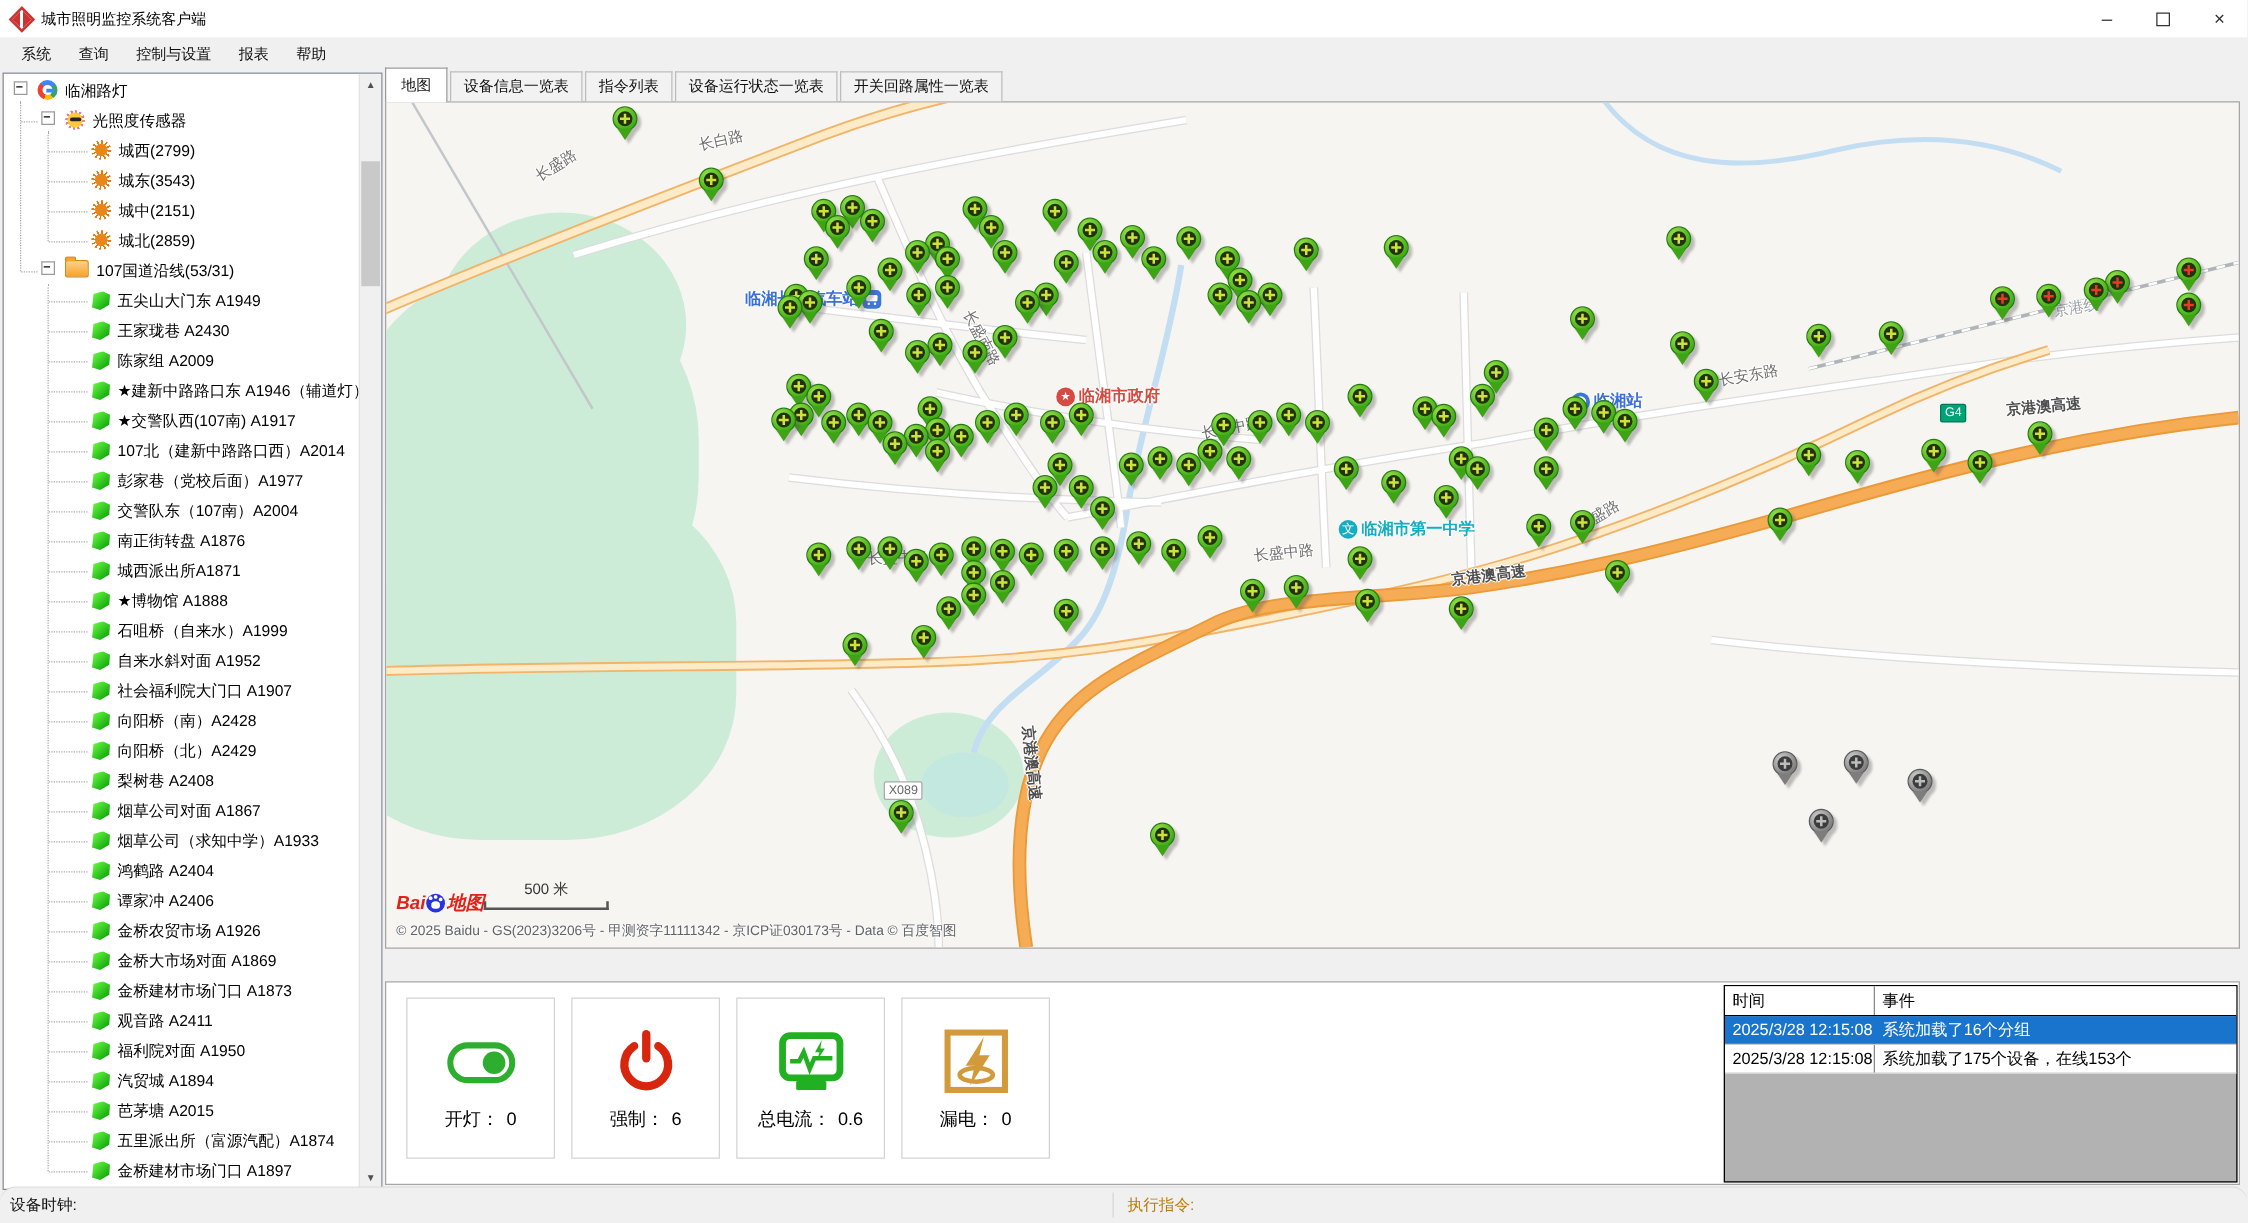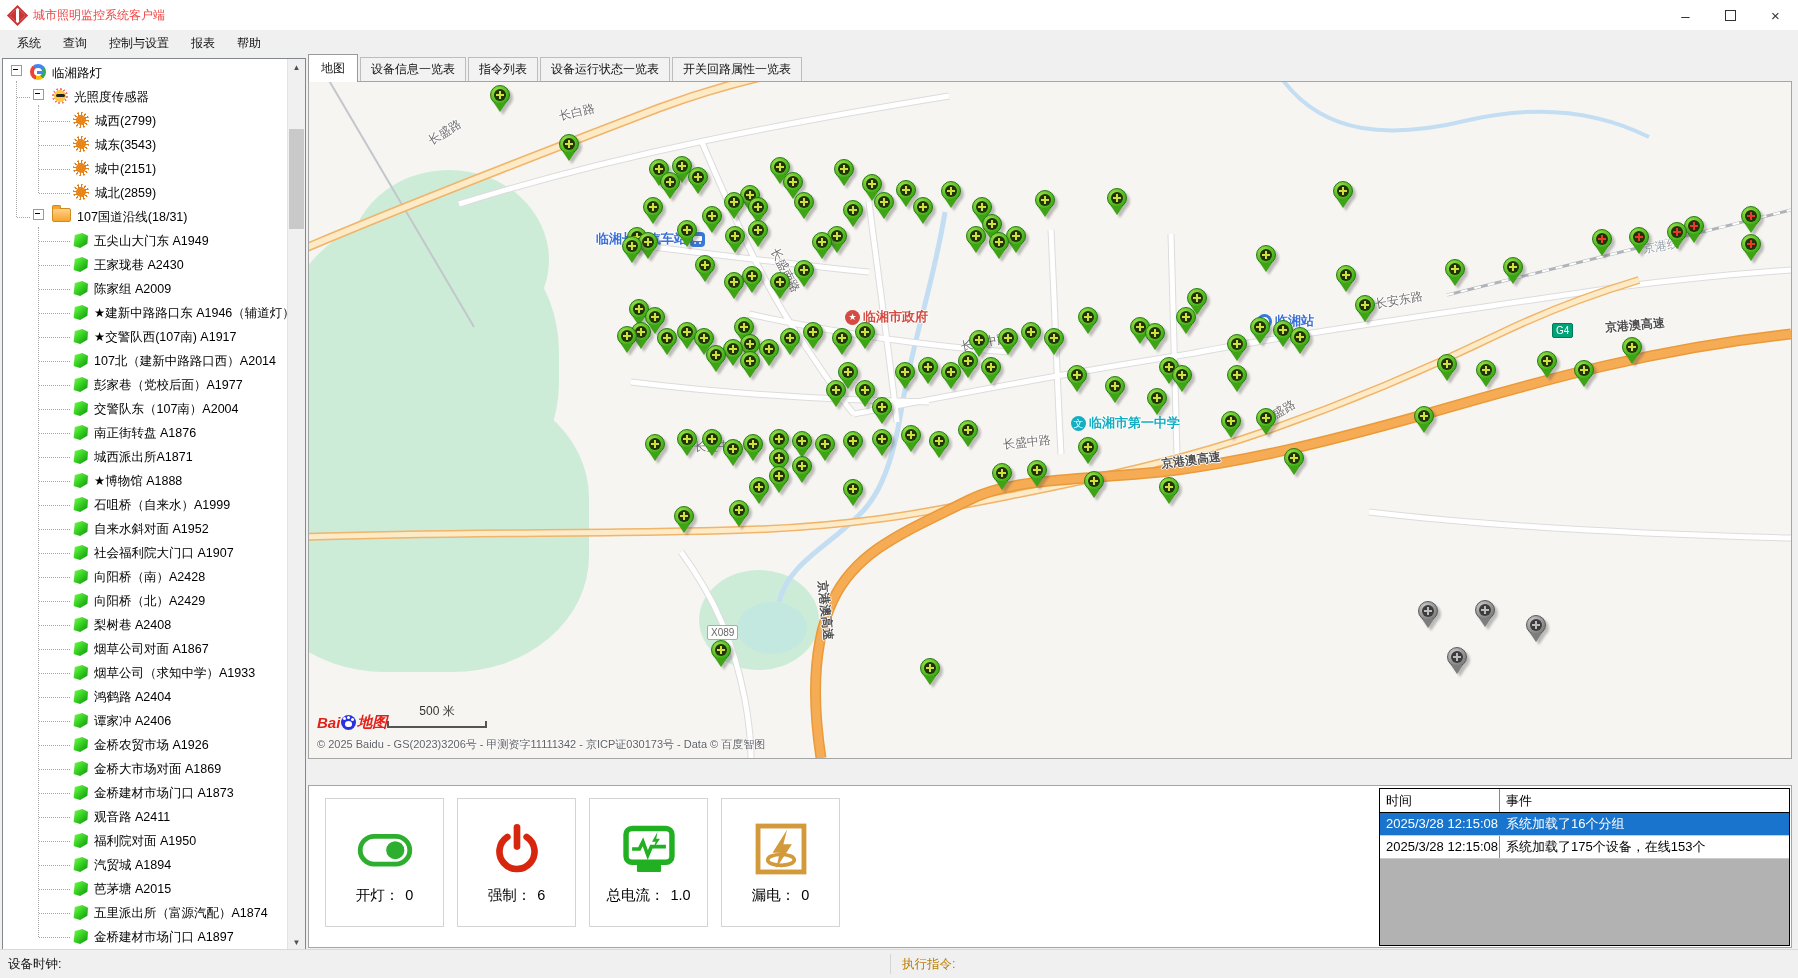"城市照明监控系统客户端" .apptitle { color: #ef4444 -> #000000 }
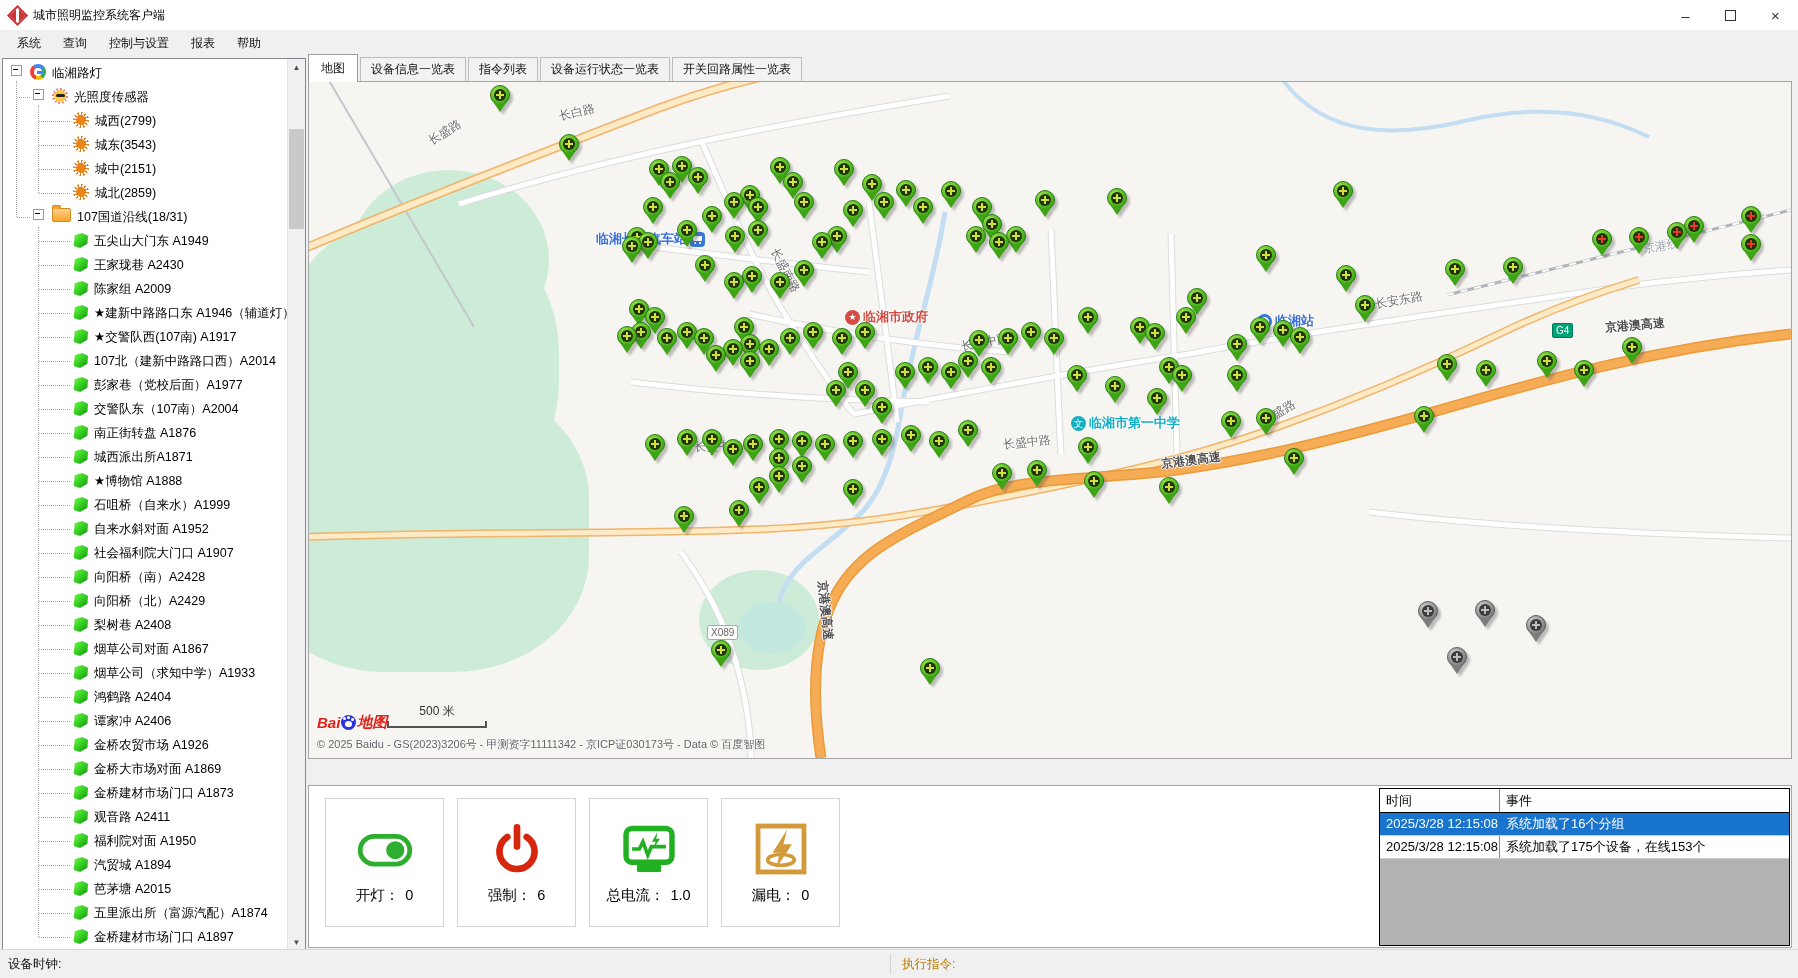"107国道沿线(18/31)" span.tlabel { text: 18/31 -> 53/31 }
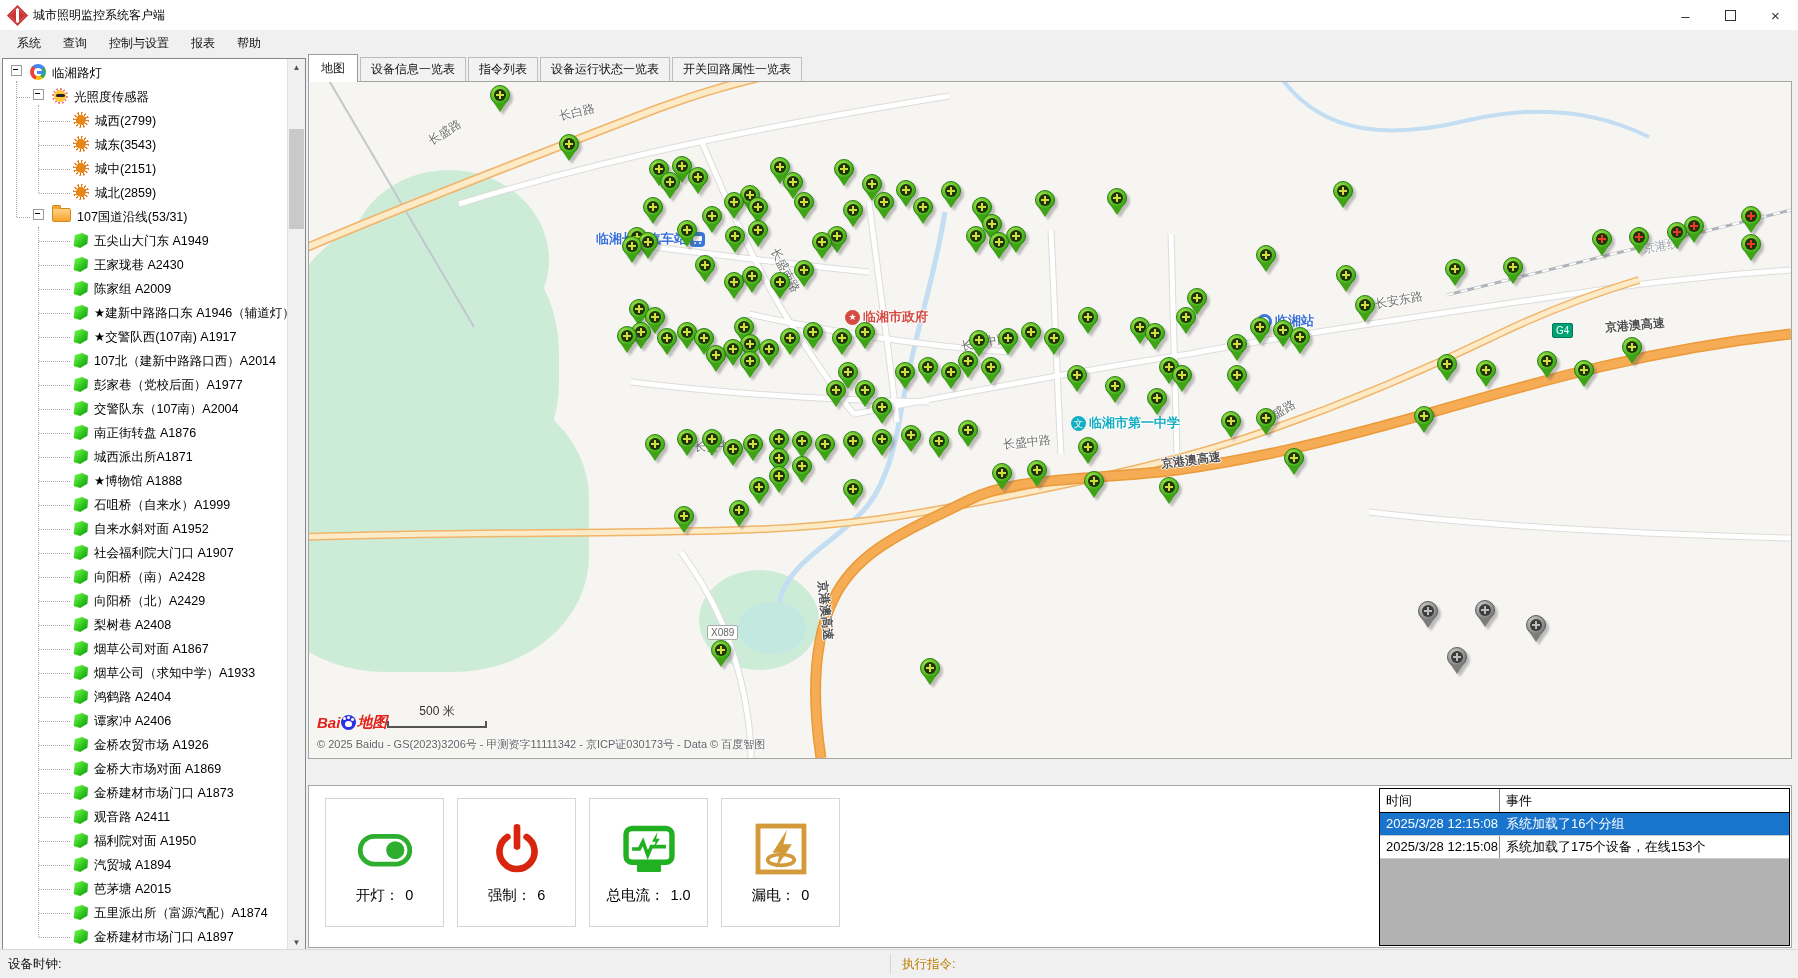"1.0" span.cv { text: 1.0 -> 0.6 }
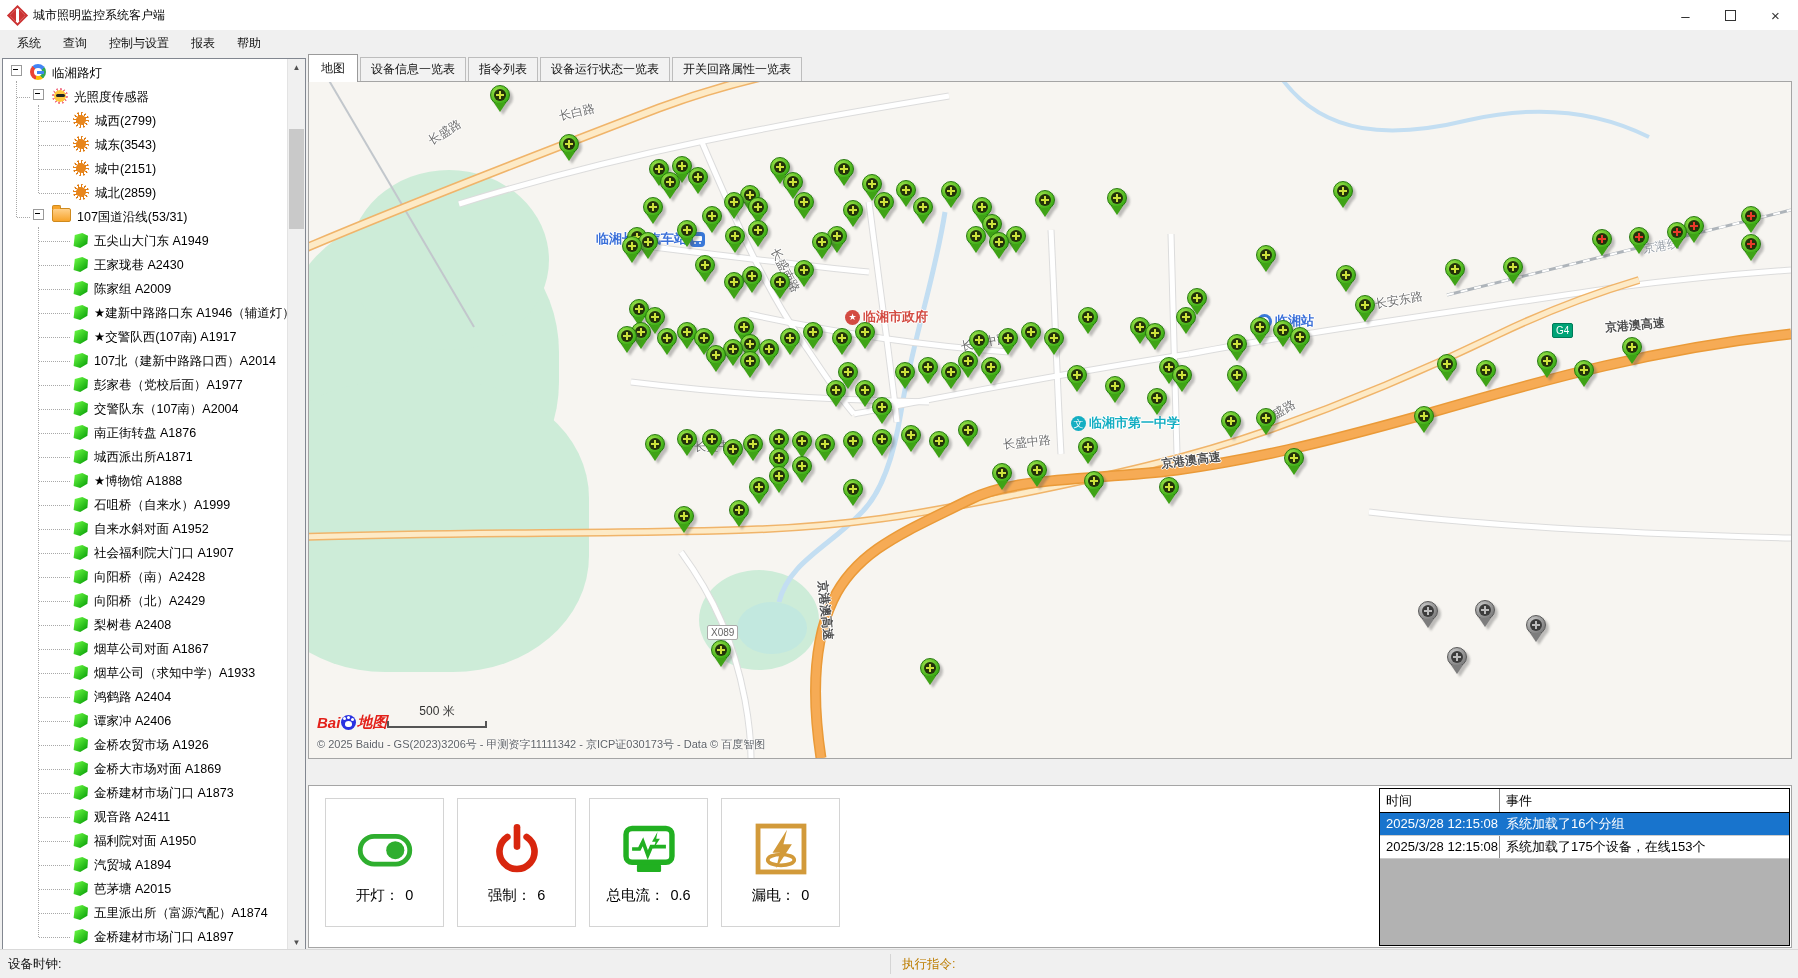"设备时钟:" .statusbar { border-radius: none -> 13px }
